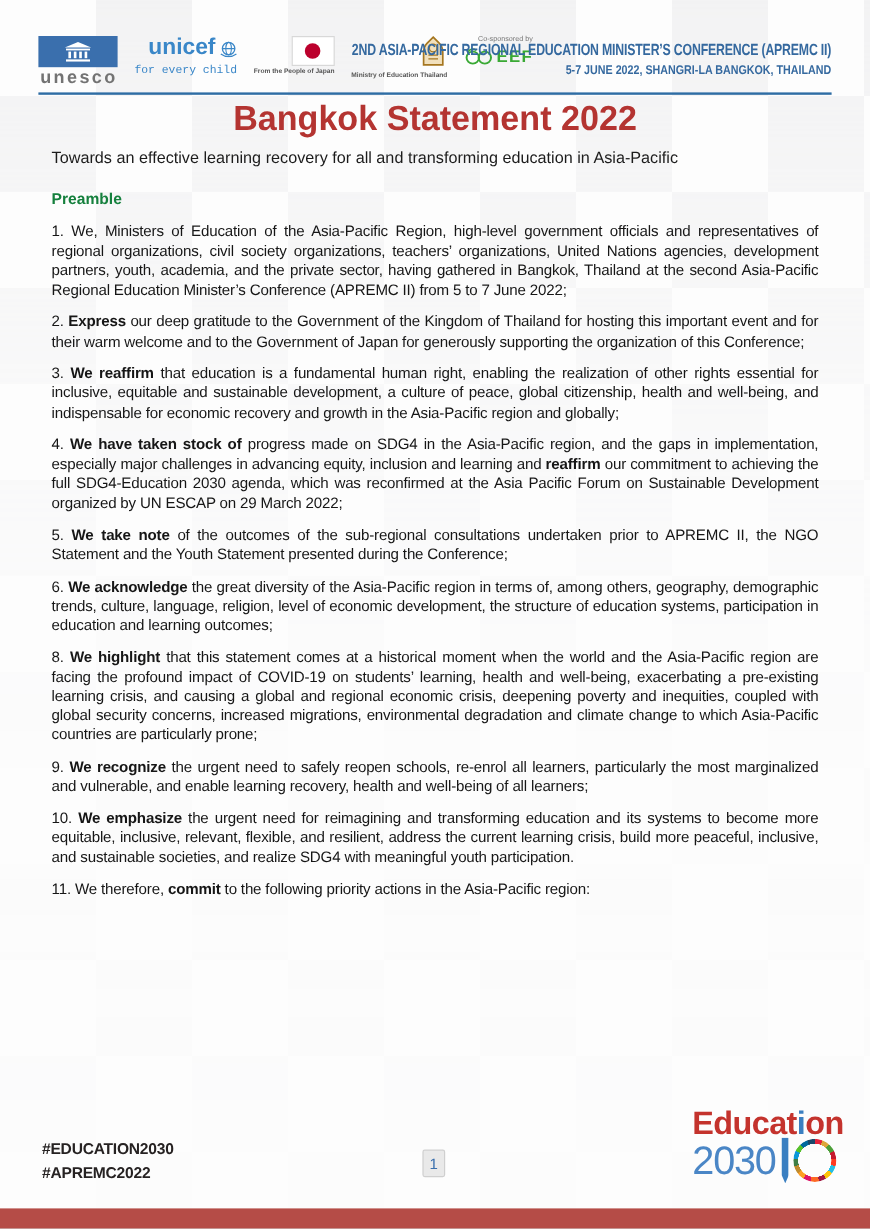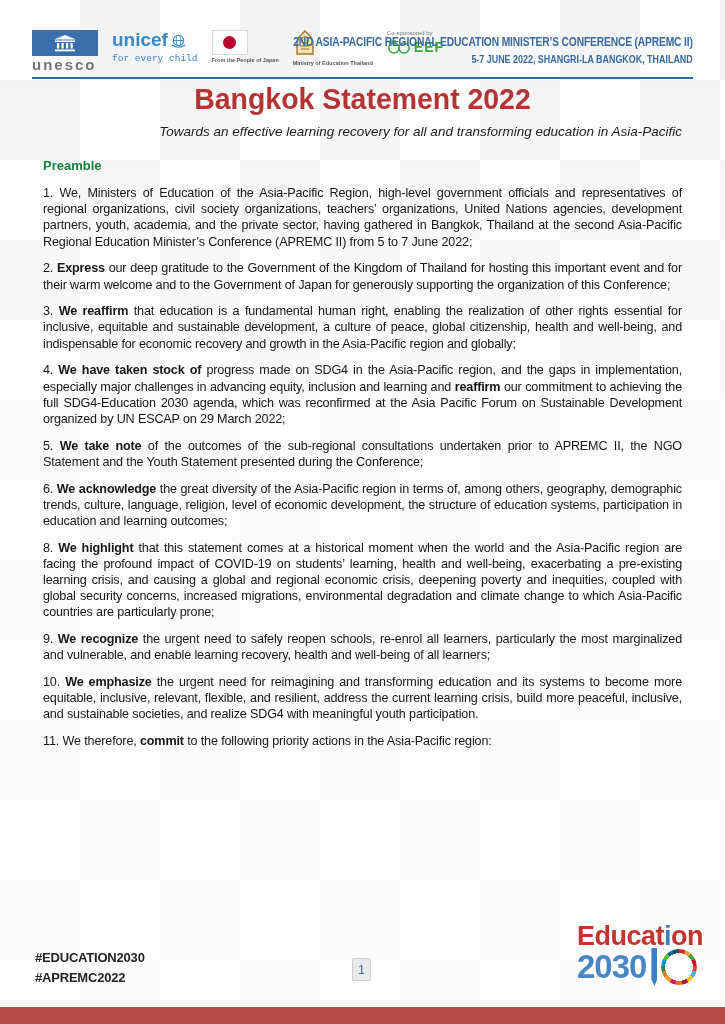"unicef" .logo { align-items: flex-start -> flex-end }
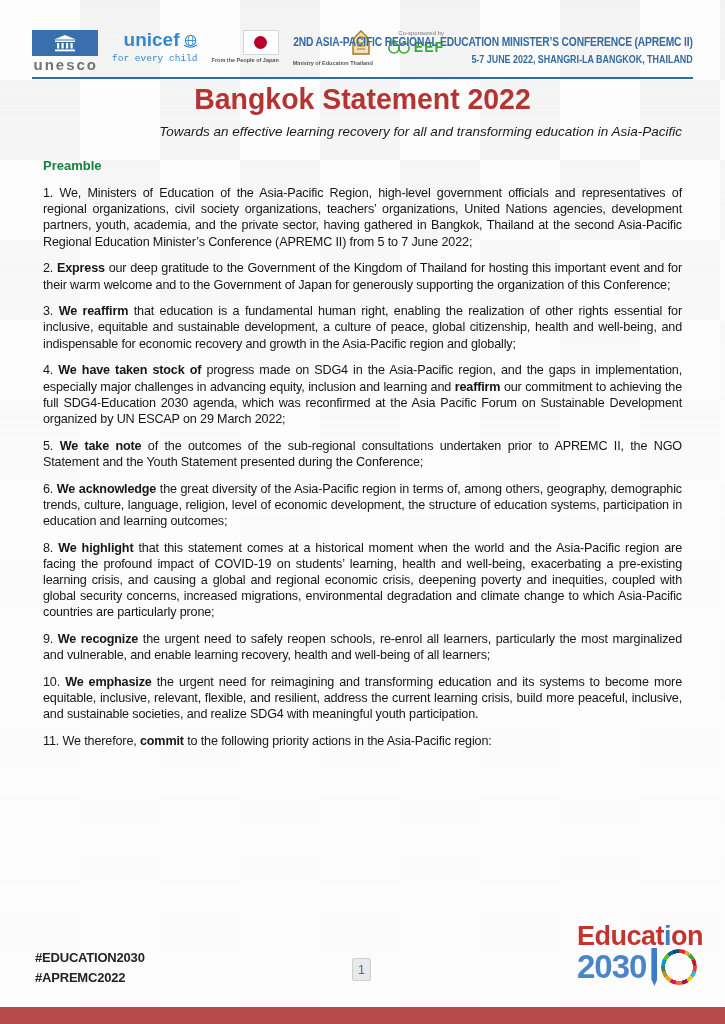"Towards an effective learning recovery" .doc-sub { font-style: italic -> none; text-align: right -> left }
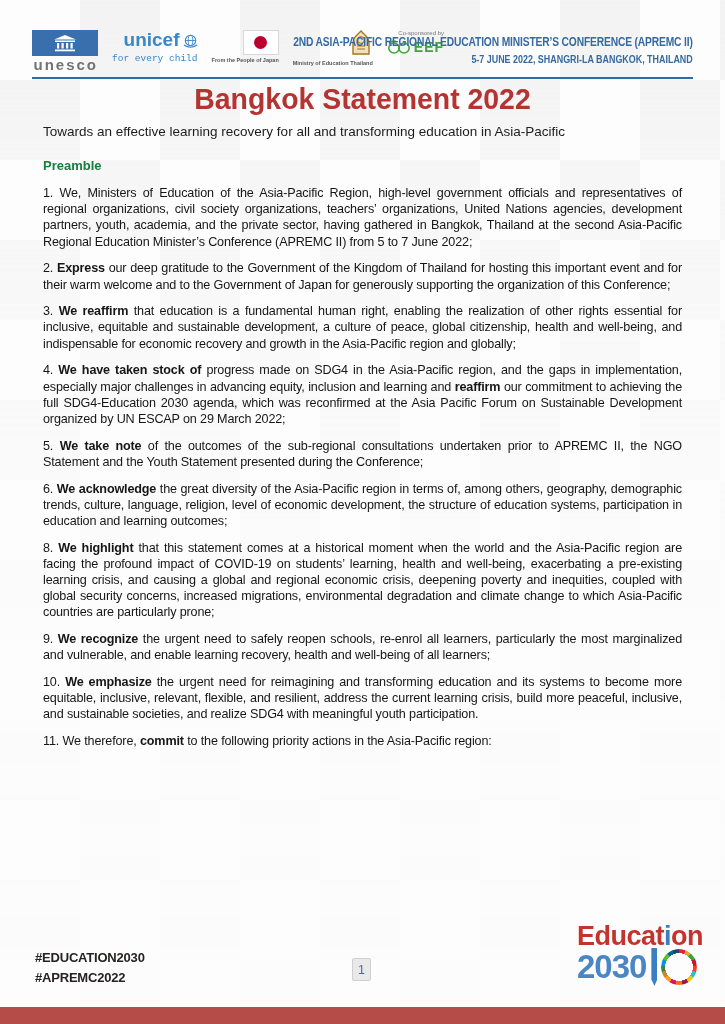"2030" .edu-year { font-weight: bold -> normal }
